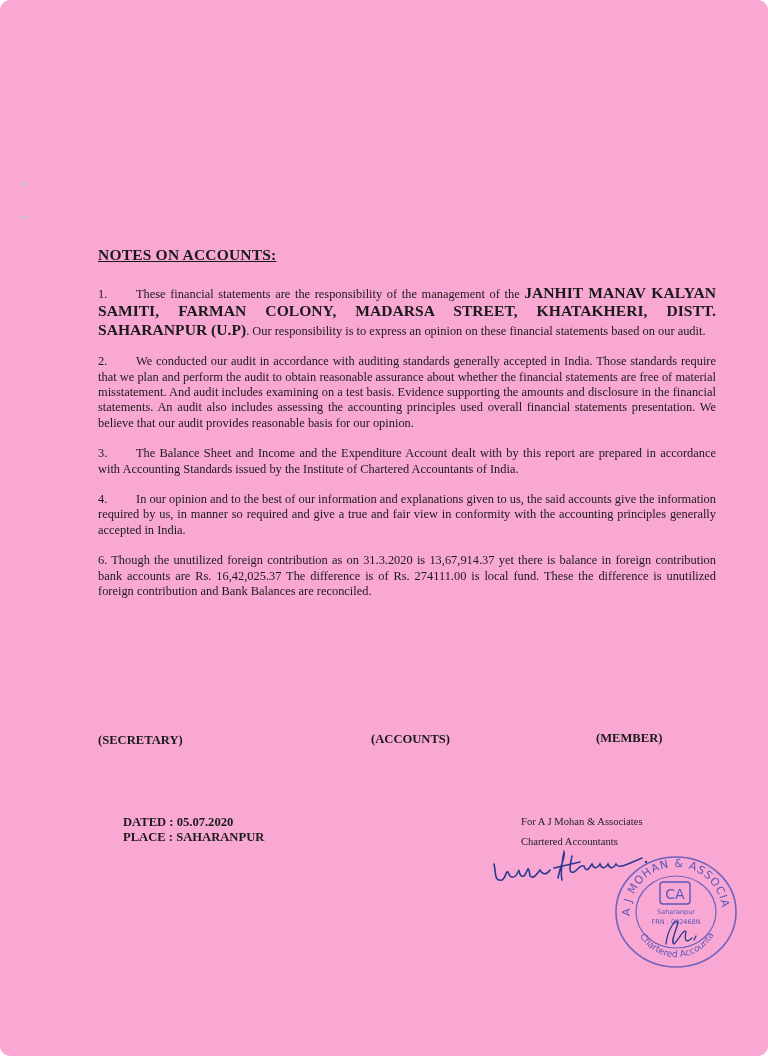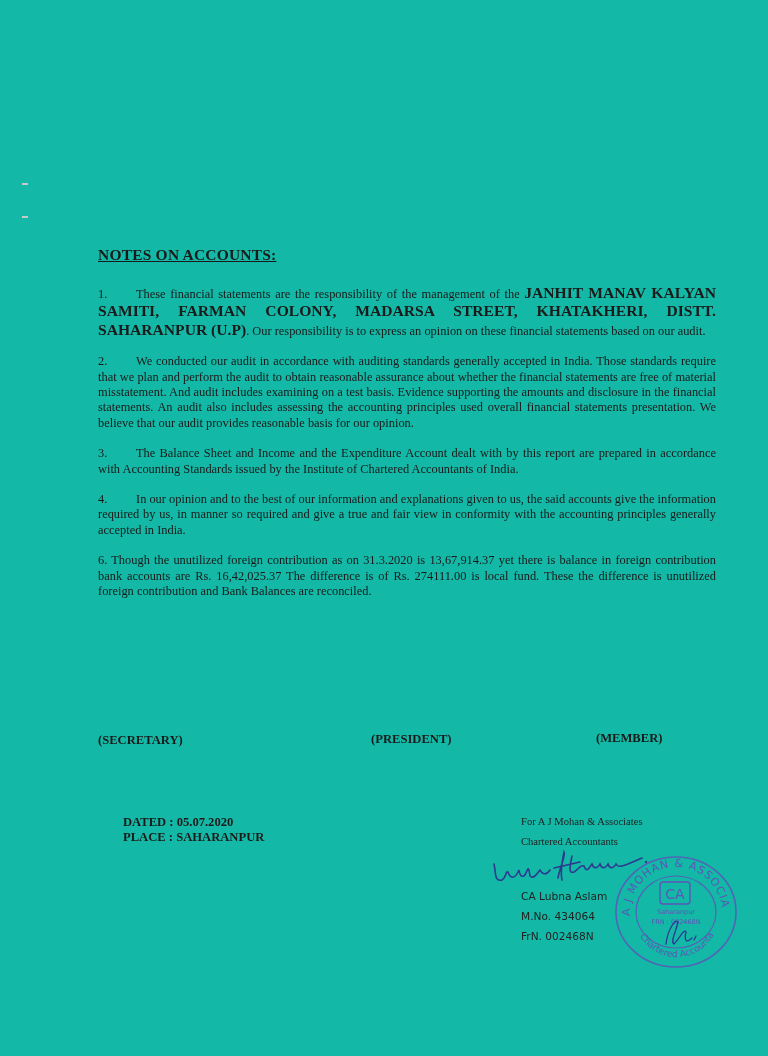"NOTES ON ACCOUNTS:" .page { background: #14b8a6 -> #f9a8d4; border-radius: none -> 10px }
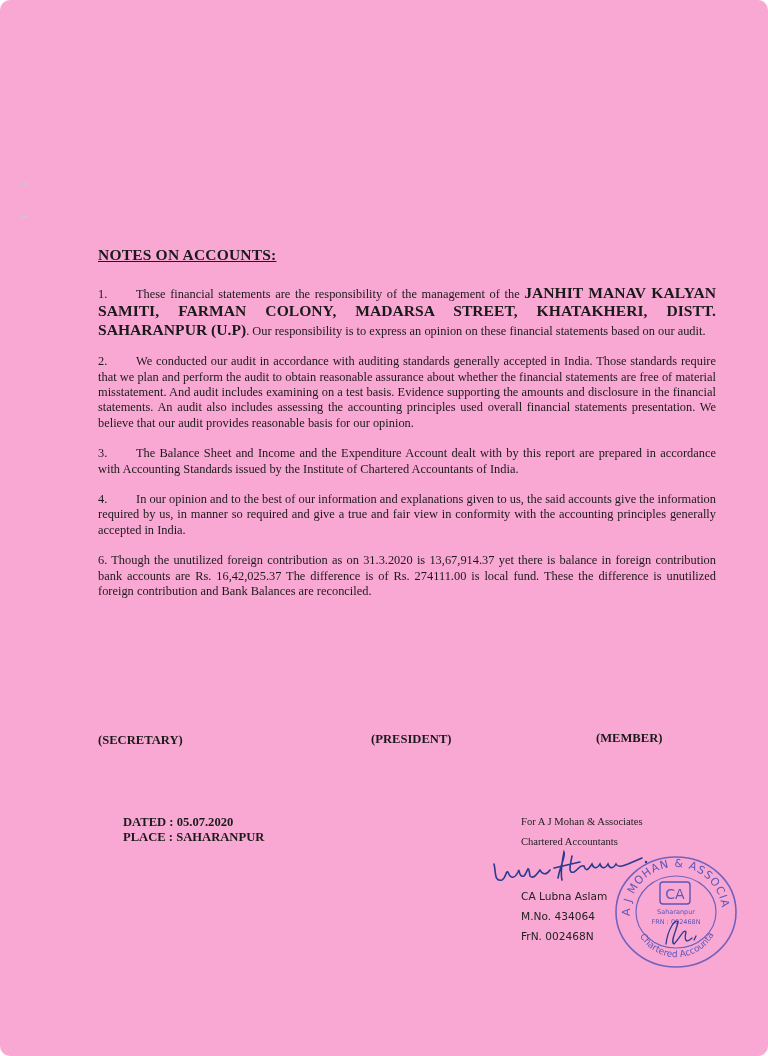"(PRESIDENT)" span.sig { text: PRESIDENT -> ACCOUNTS }
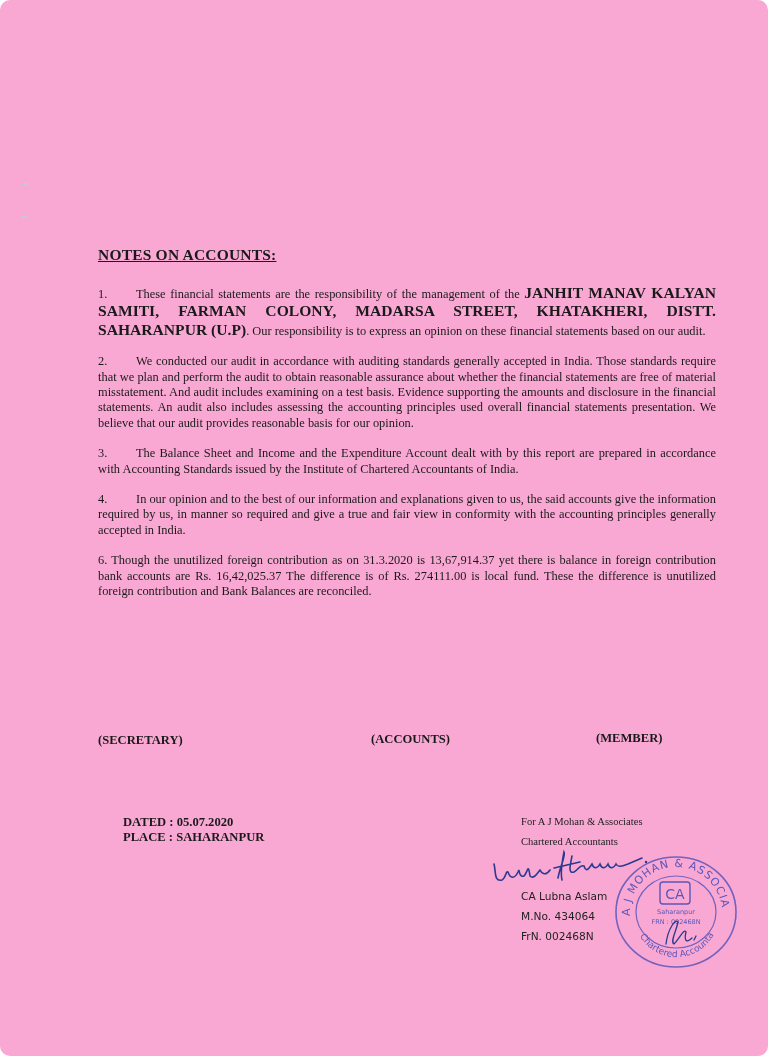"CA Lubna Aslam" div.member { html: <div> <div>CA Lubna Aslam</div> <div>M.No. 434064</div> <div>FrN. 002468N</div> </div> -> none }
